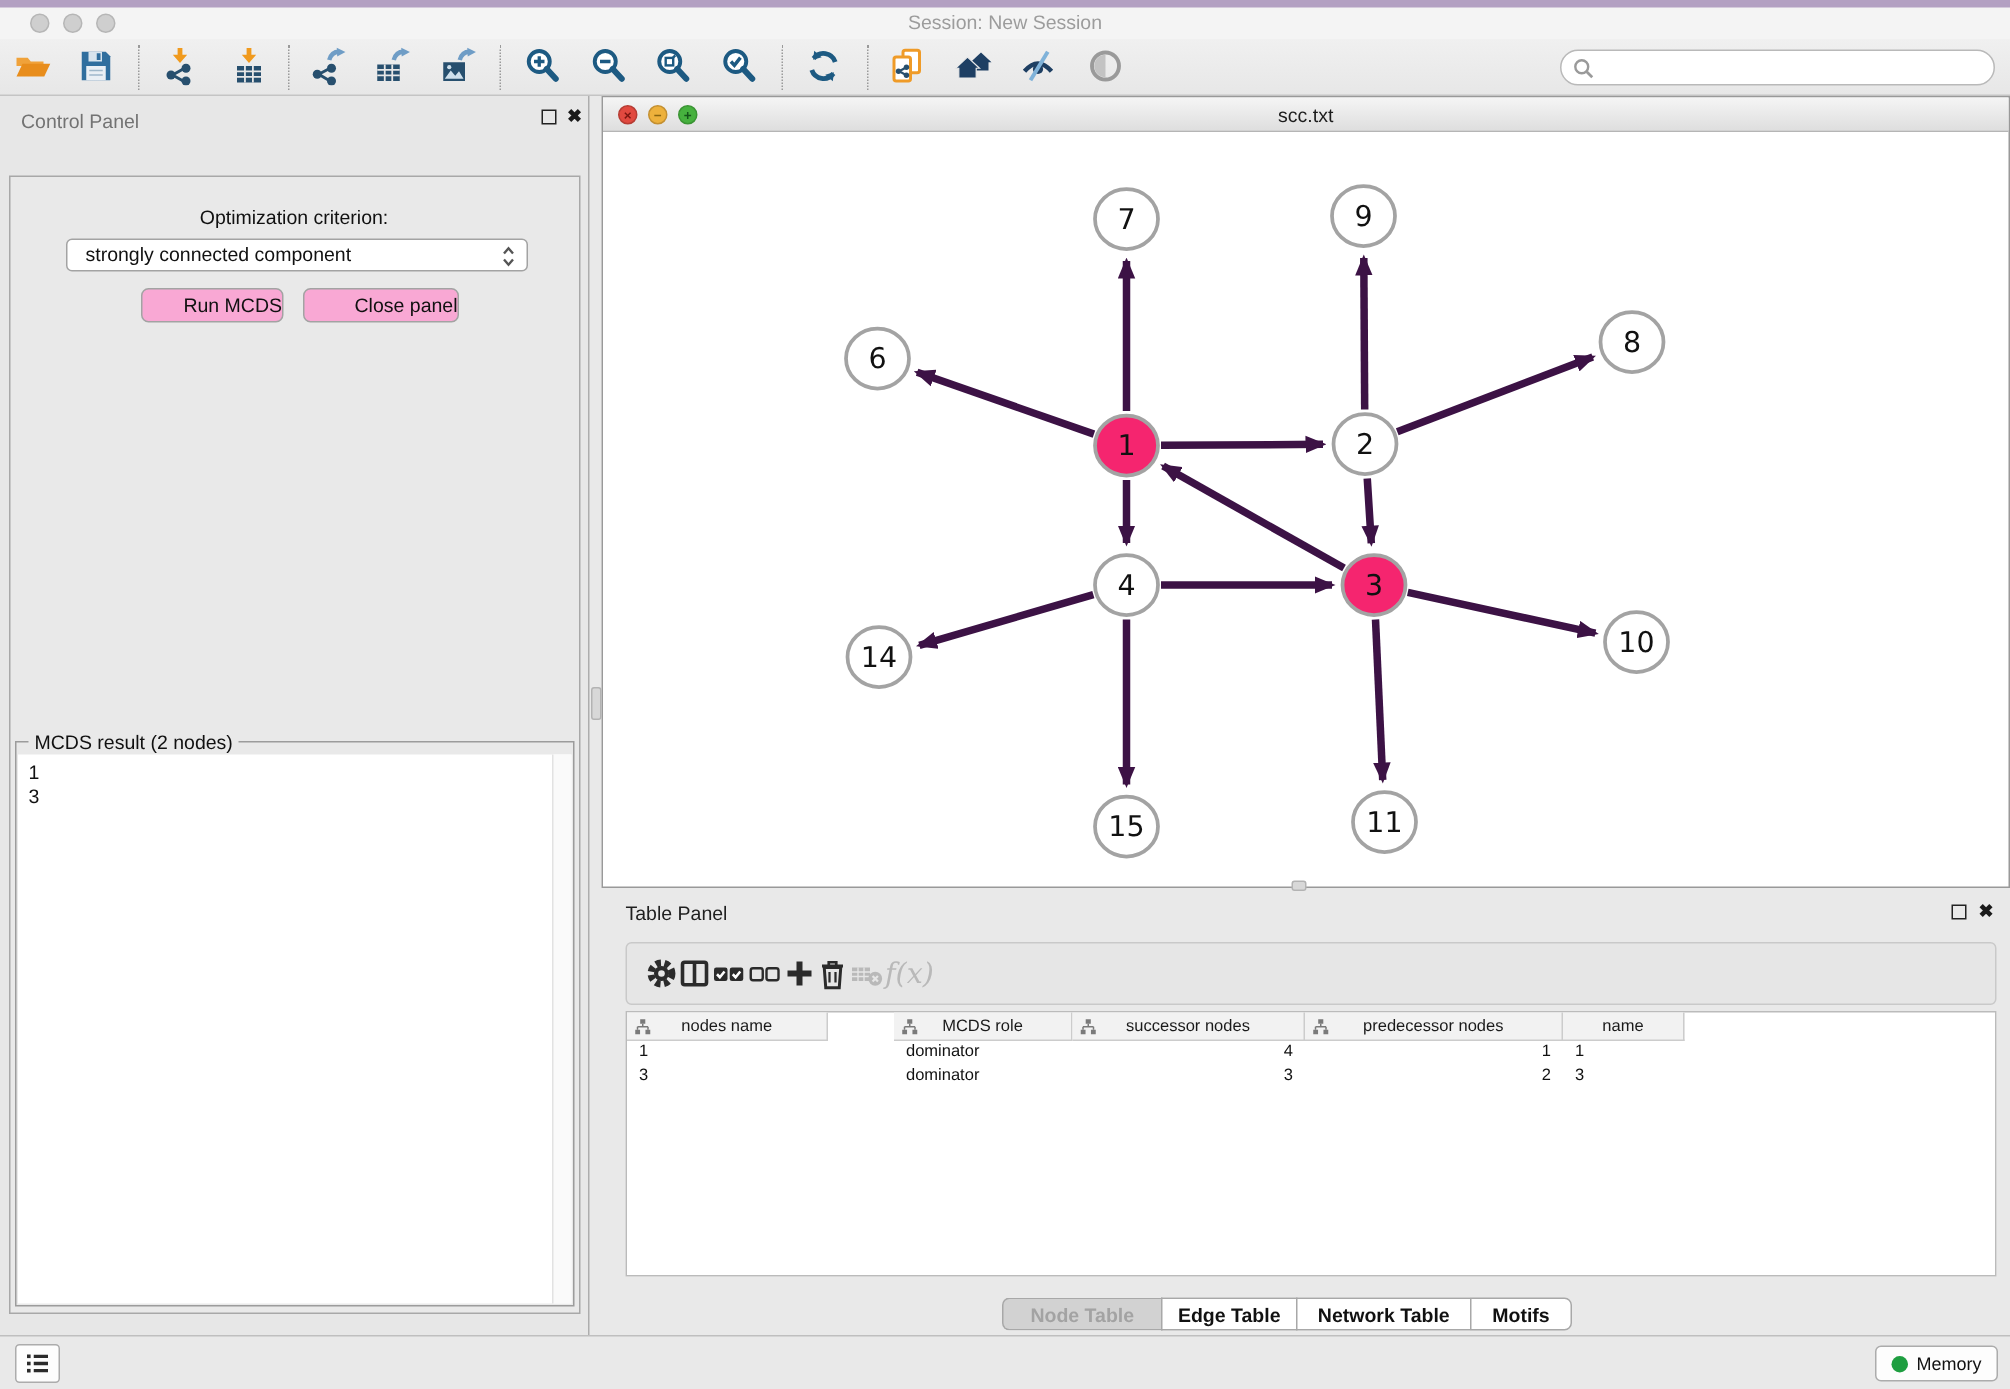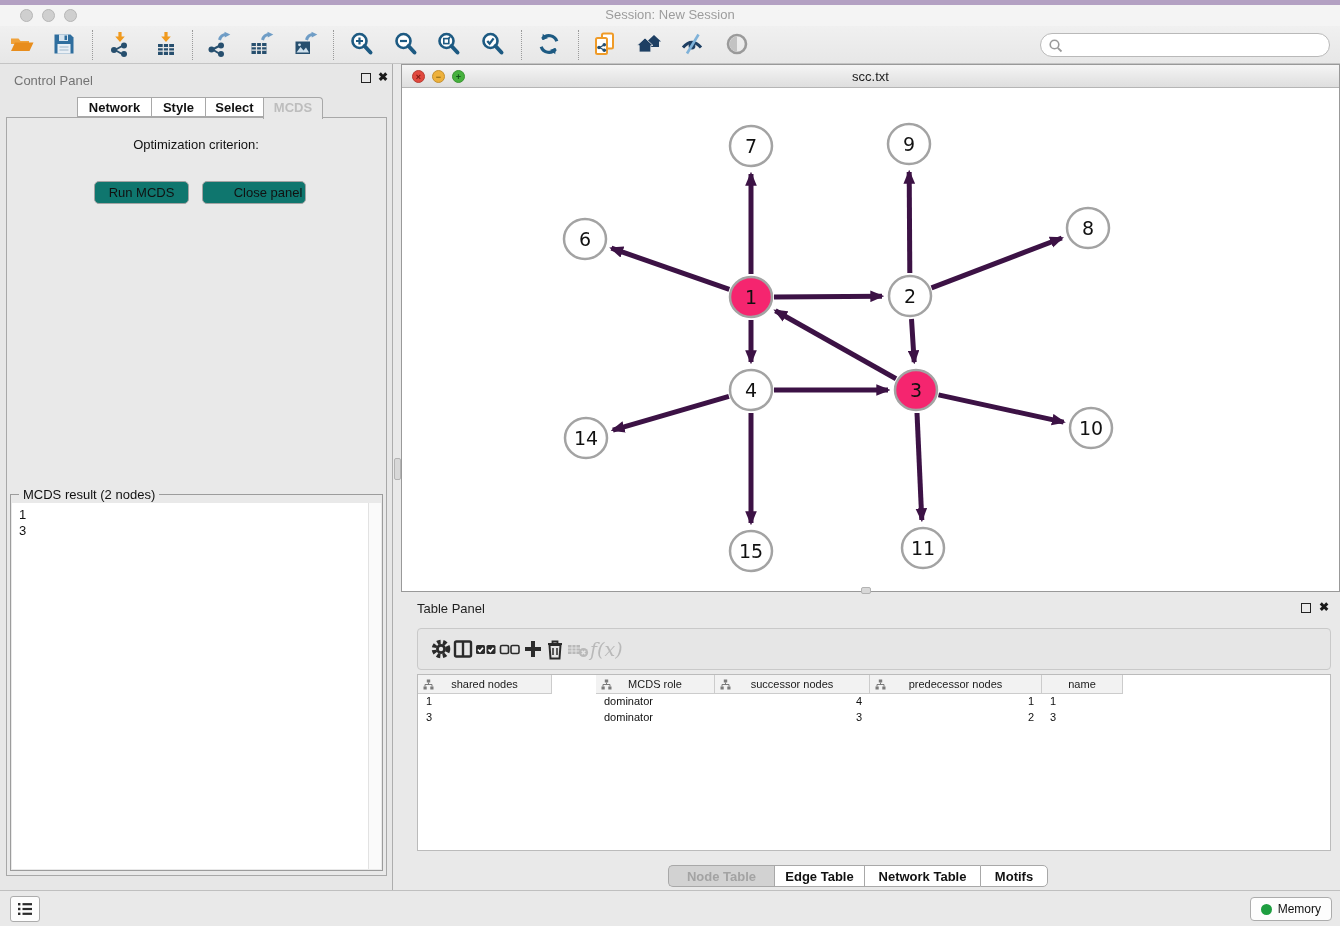"Network" div { html: <div> <div>Network</div> <div>Style</div> <div>Select</div> <div>MCDS</div> </div> -> none }
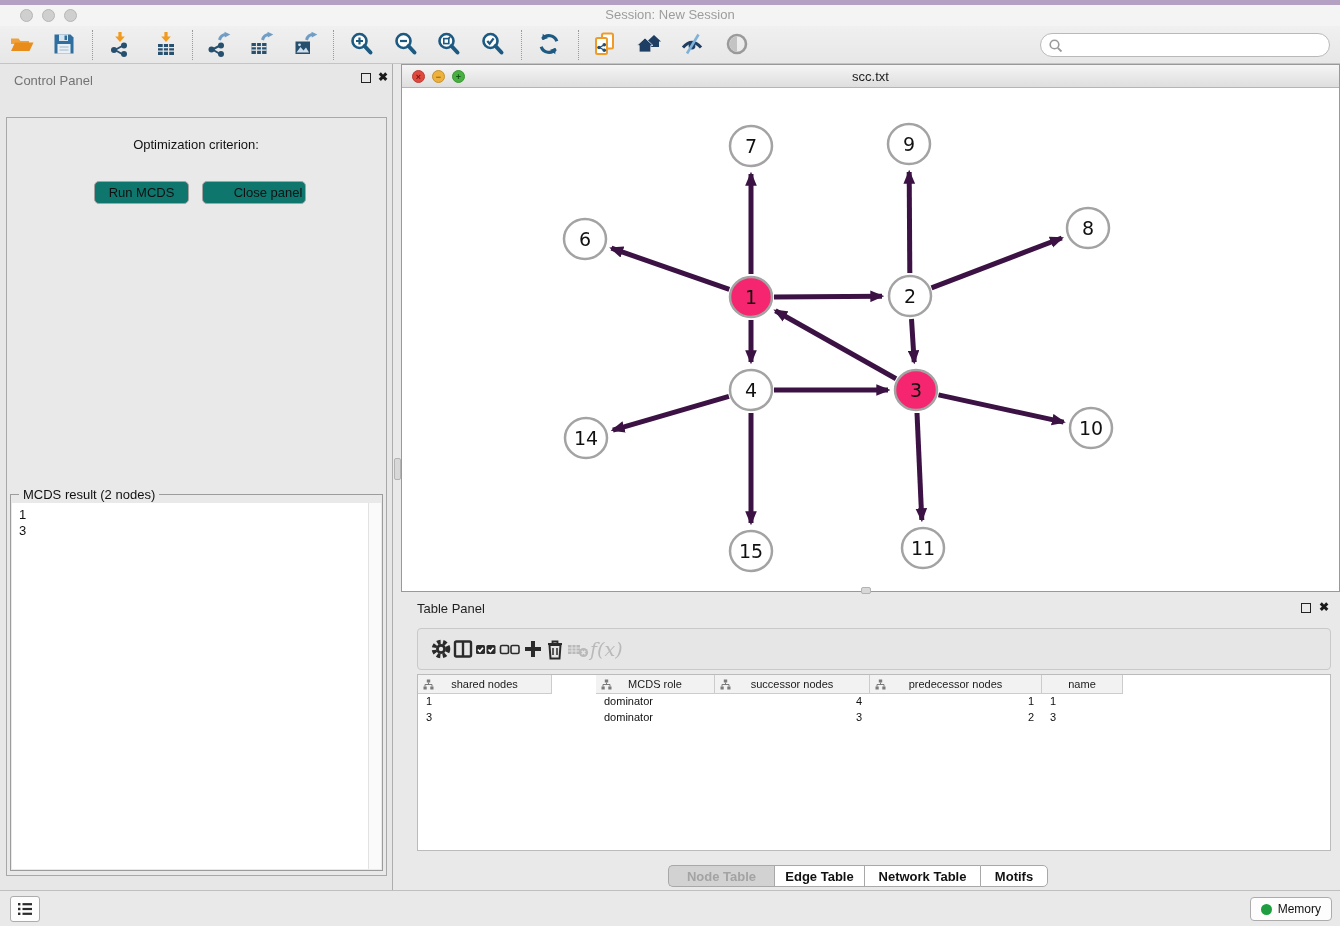"strongly connected component" div { html: none -> <div> <span>strongly connected component</span> <svg> <path></path> <path></path> </svg> </div> }
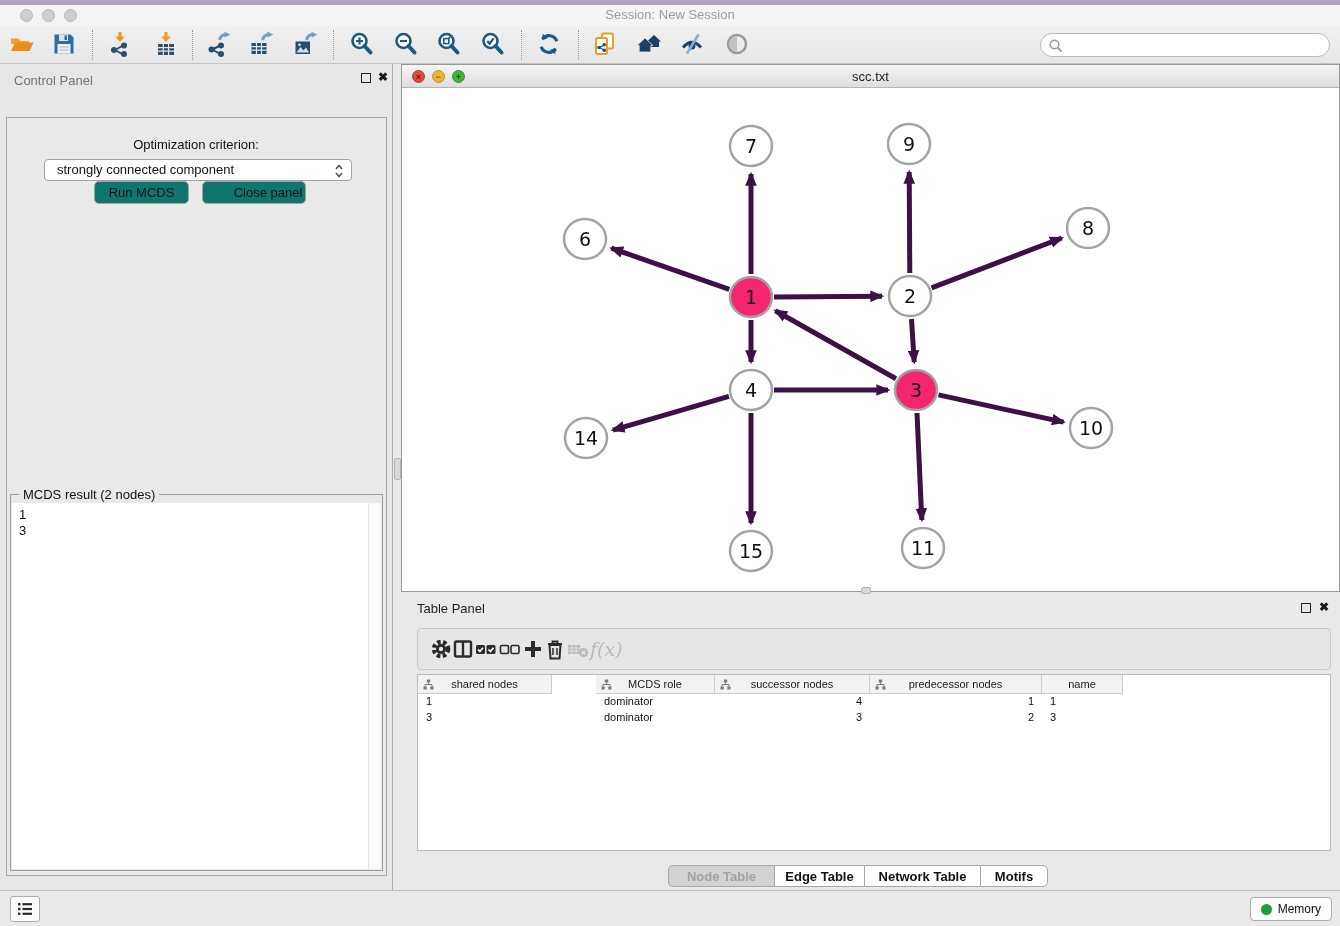"Run MCDS" .cp-btn { background: #0f766e -> #f9a8d4; text-align: center -> right; top: 117px -> 128px }
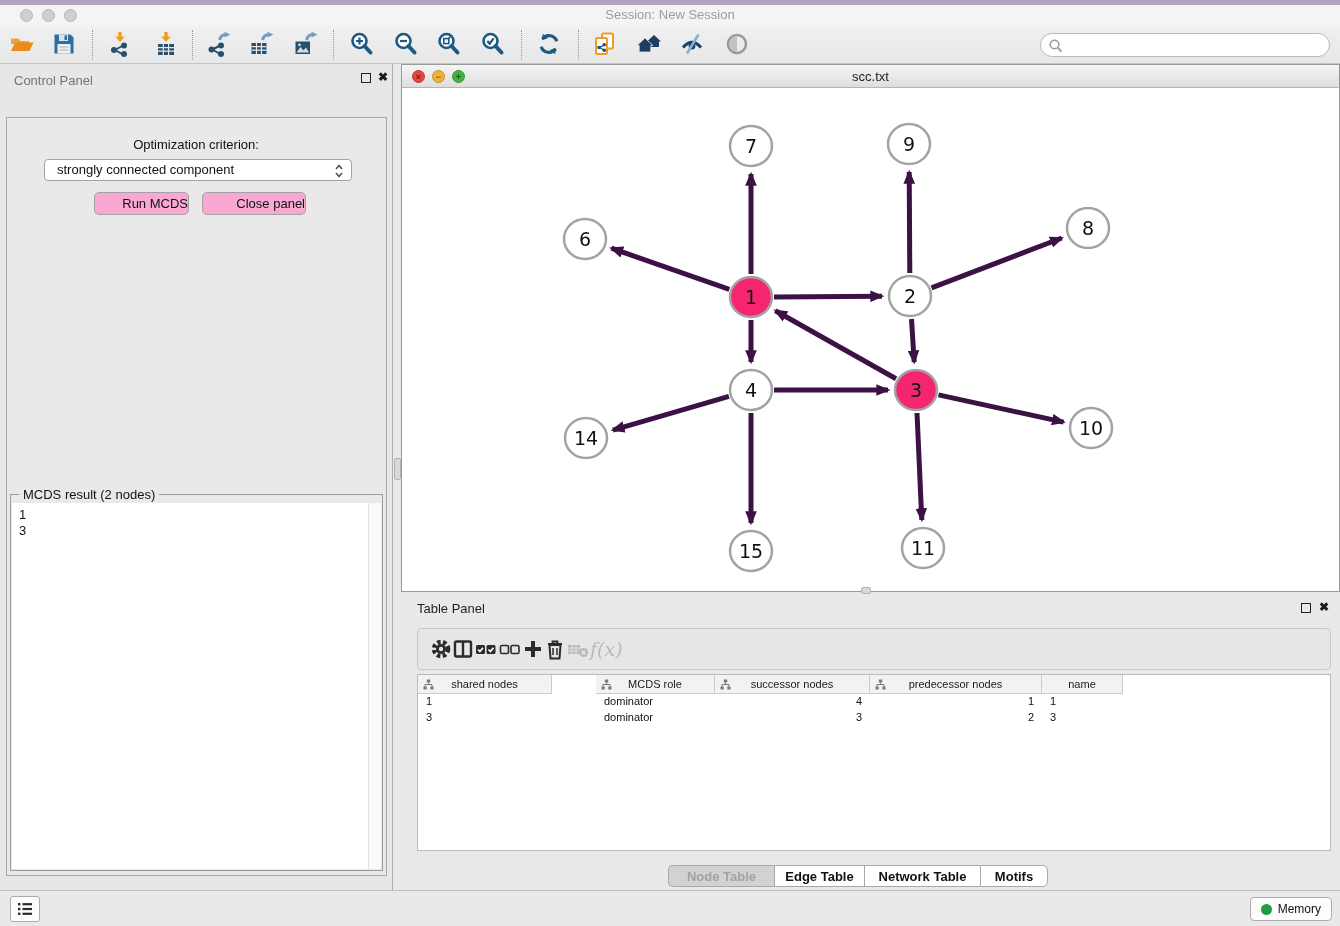"shared nodes" span { text: shared nodes -> nodes name }
